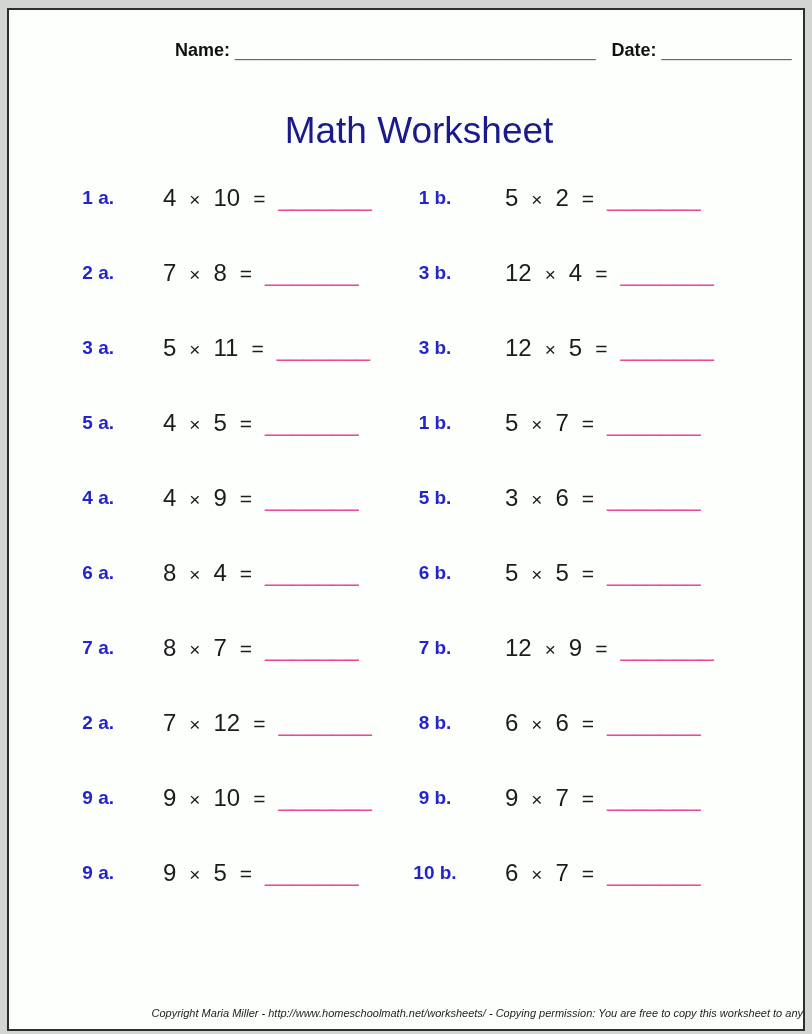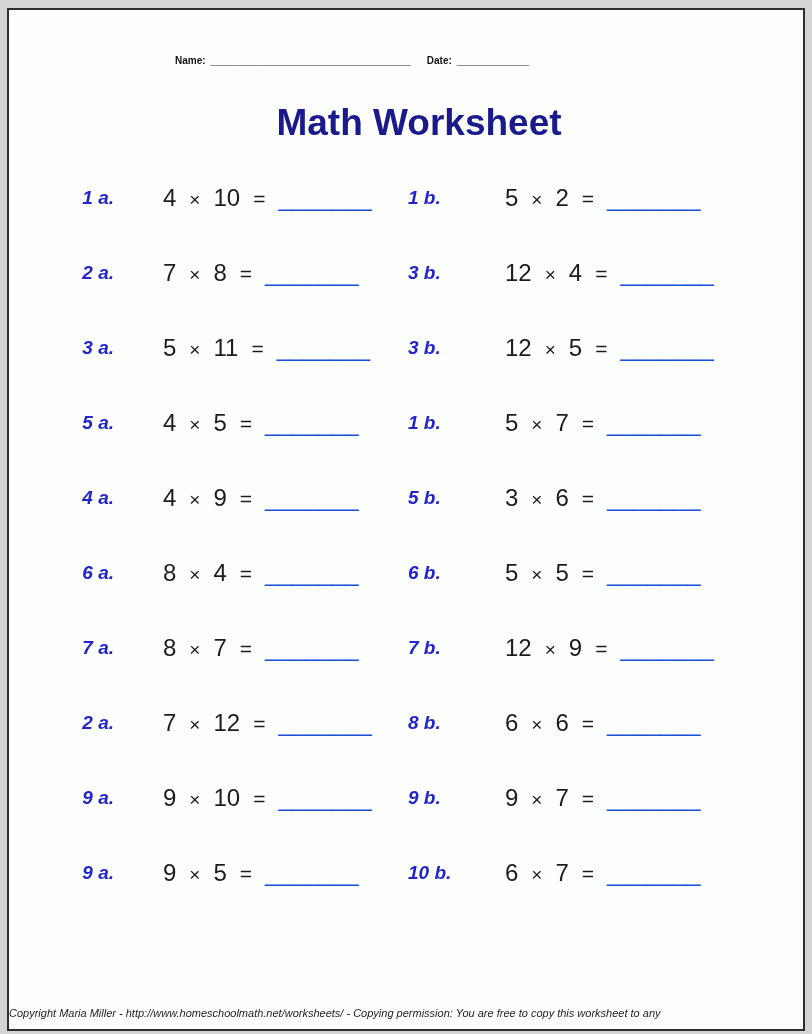"Name:" .header { font-size: 10px -> 18px; top: 45px -> 30px }
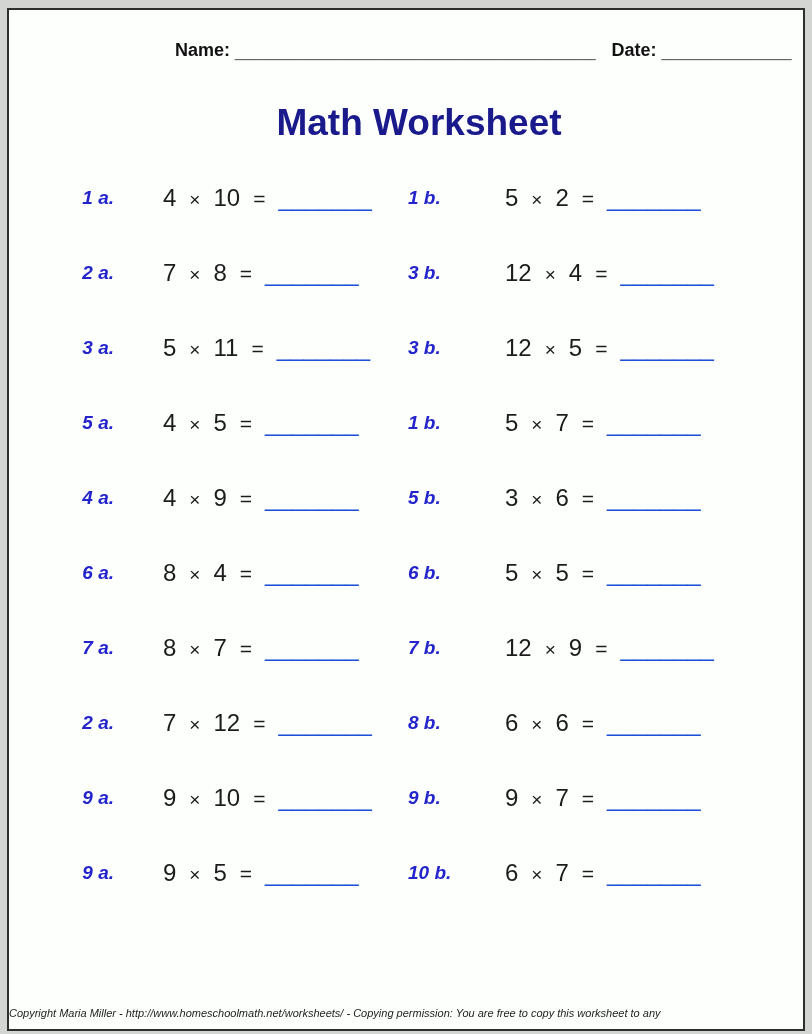"Math Worksheet" .title { font-weight: bold -> normal; top: 92px -> 100px }
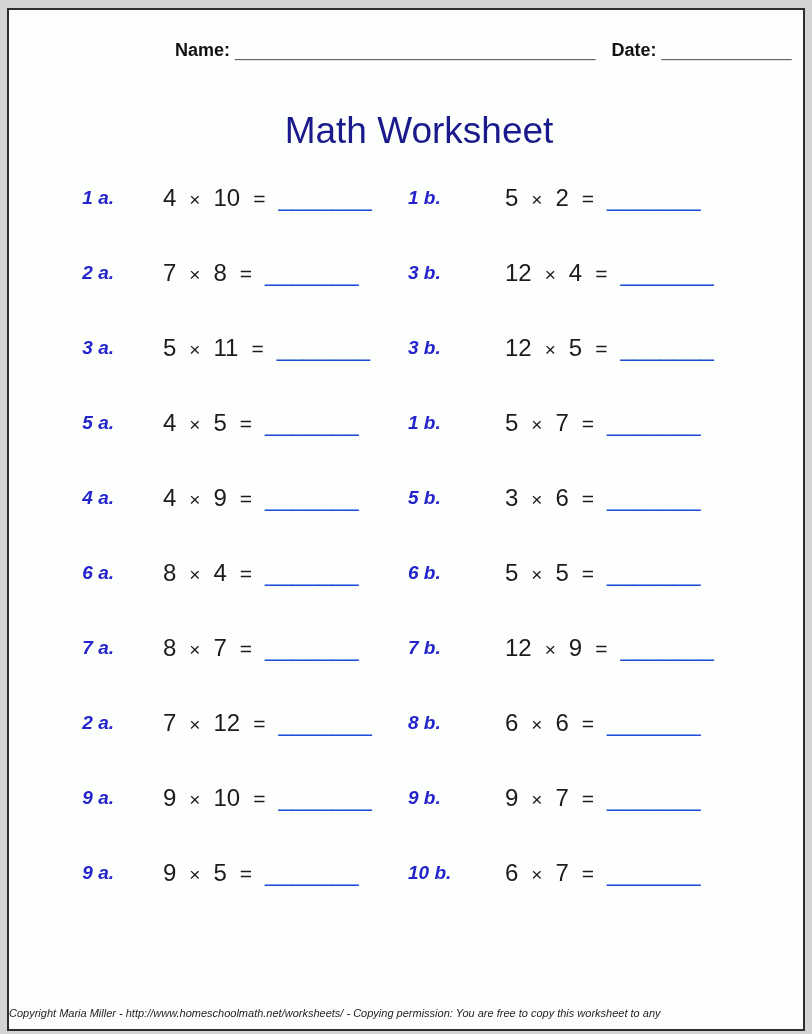"1 a." .plabel { font-style: italic -> none }
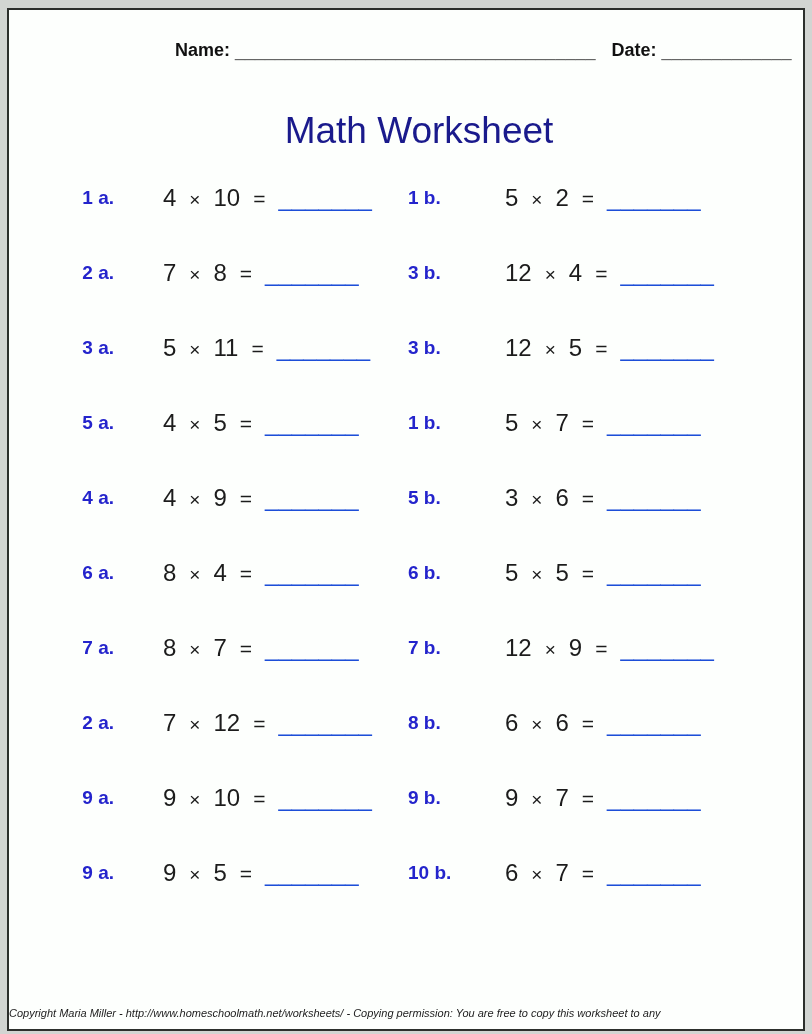"_______" .ablank { color: #1d4ed8 -> #ec4899 }
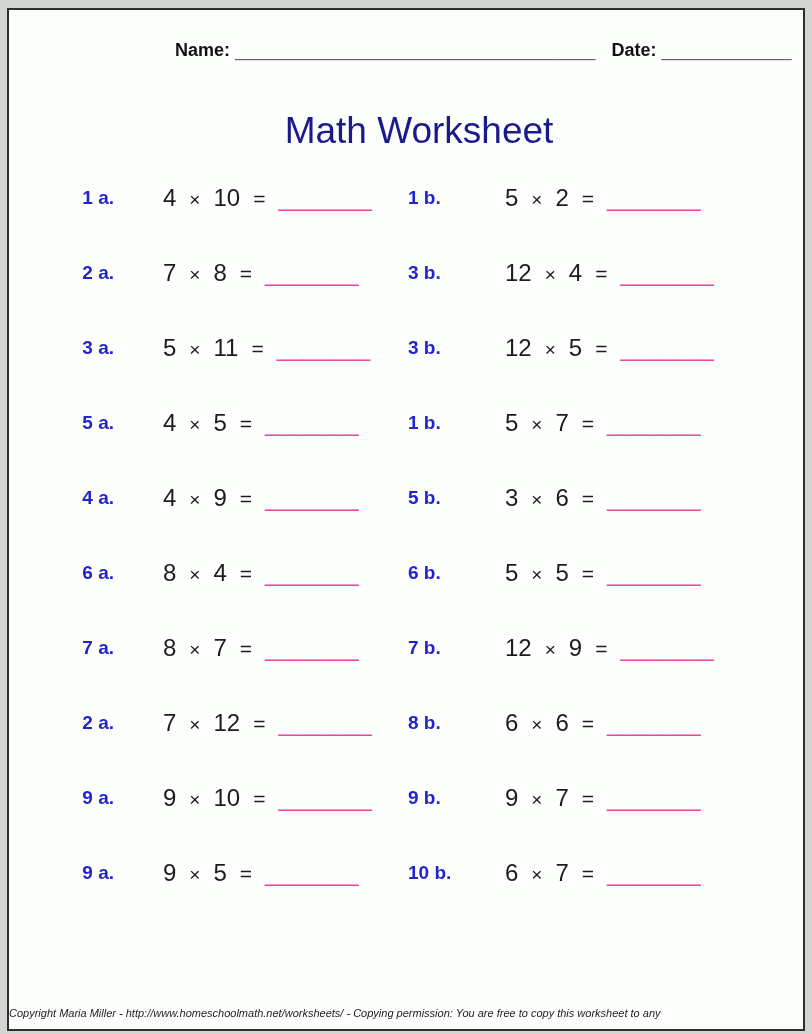"1 b." .plabel.col-b { text-align: left -> center }
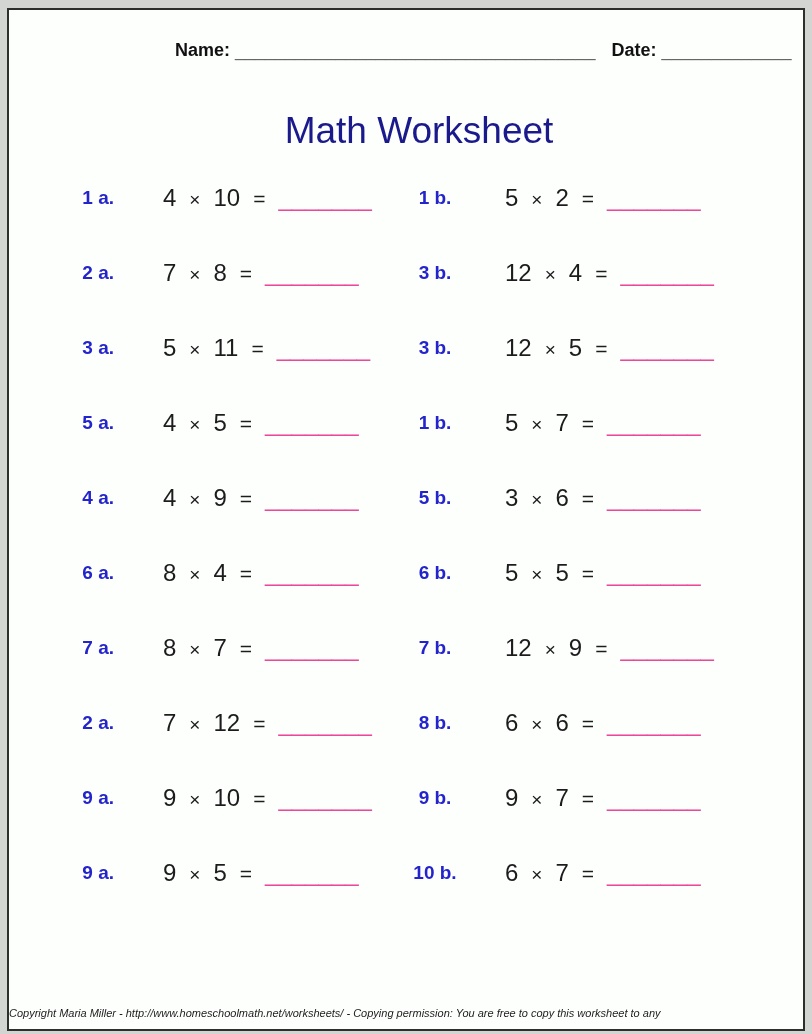"Copyright Maria Miller -" .footer { text-align: left -> right }
